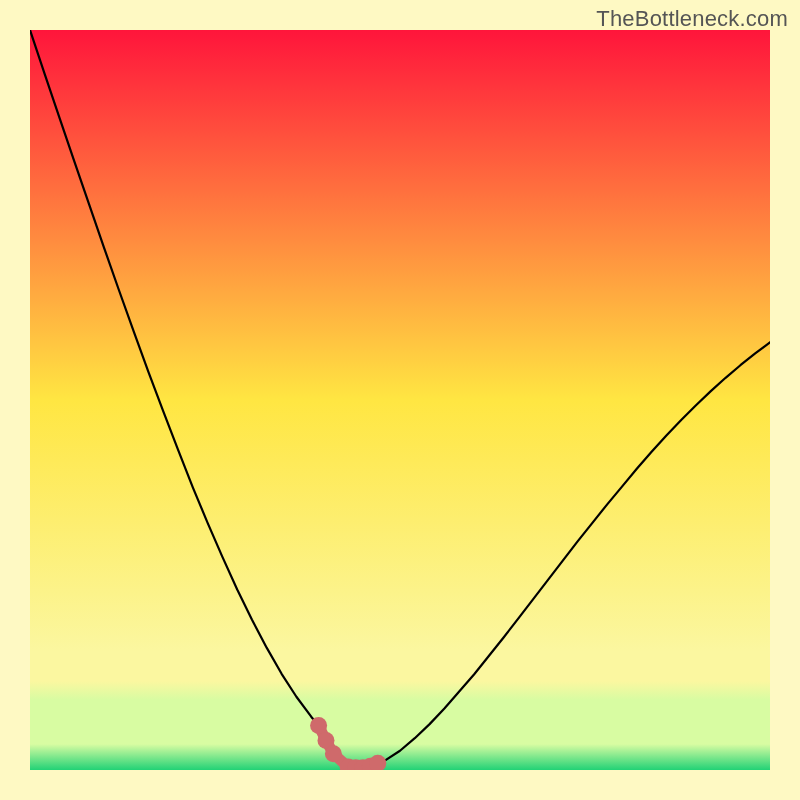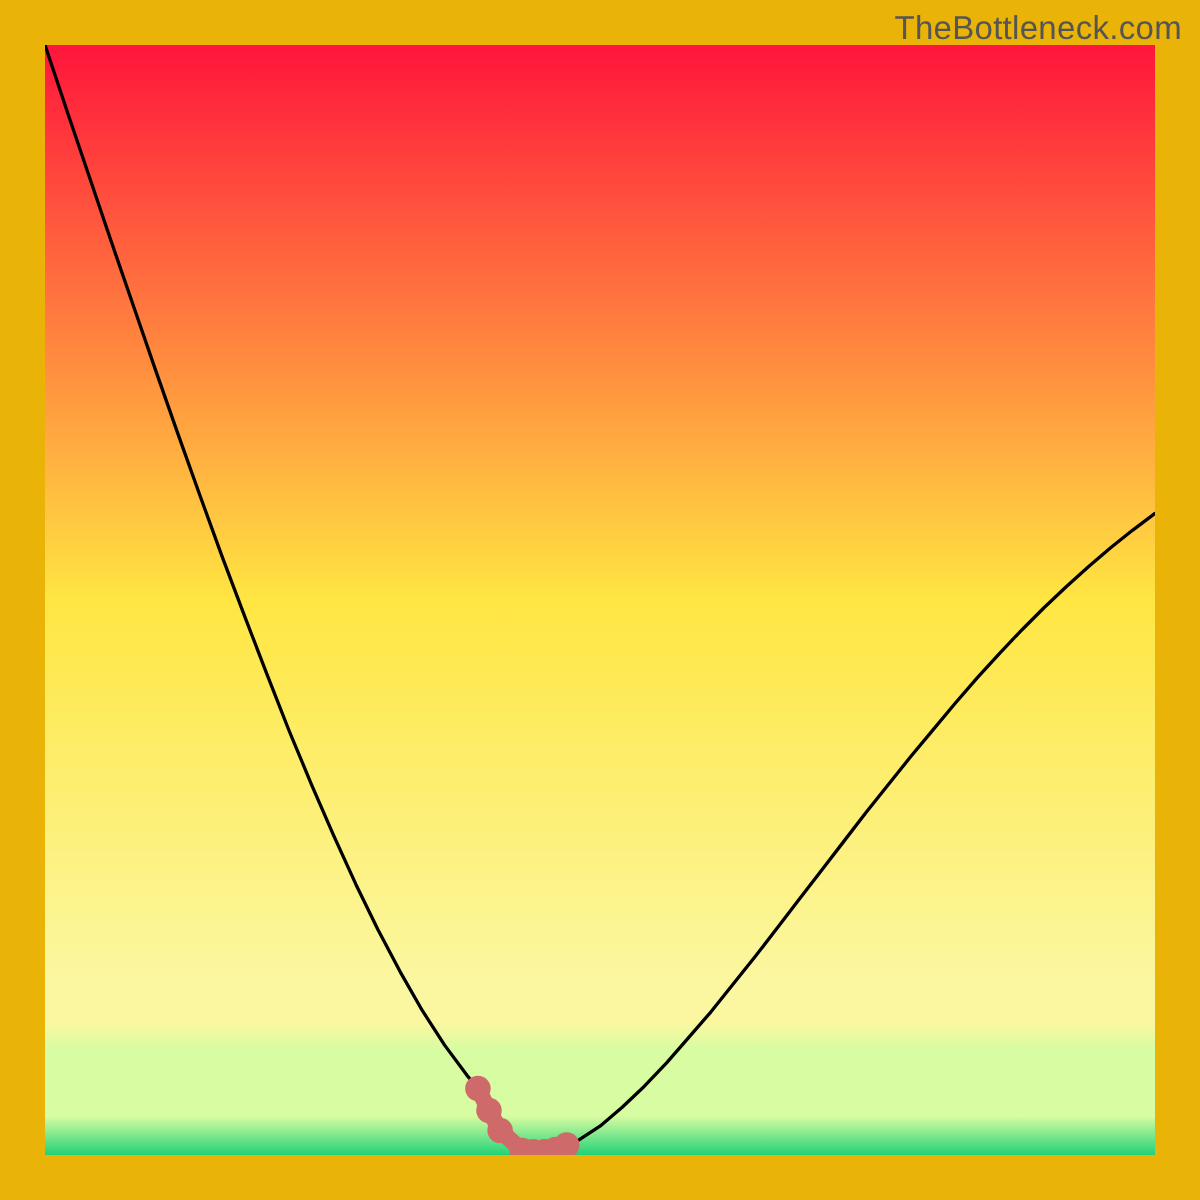"TheBottleneck.com" .frame { background: #eab308 -> #fef9c3 }
